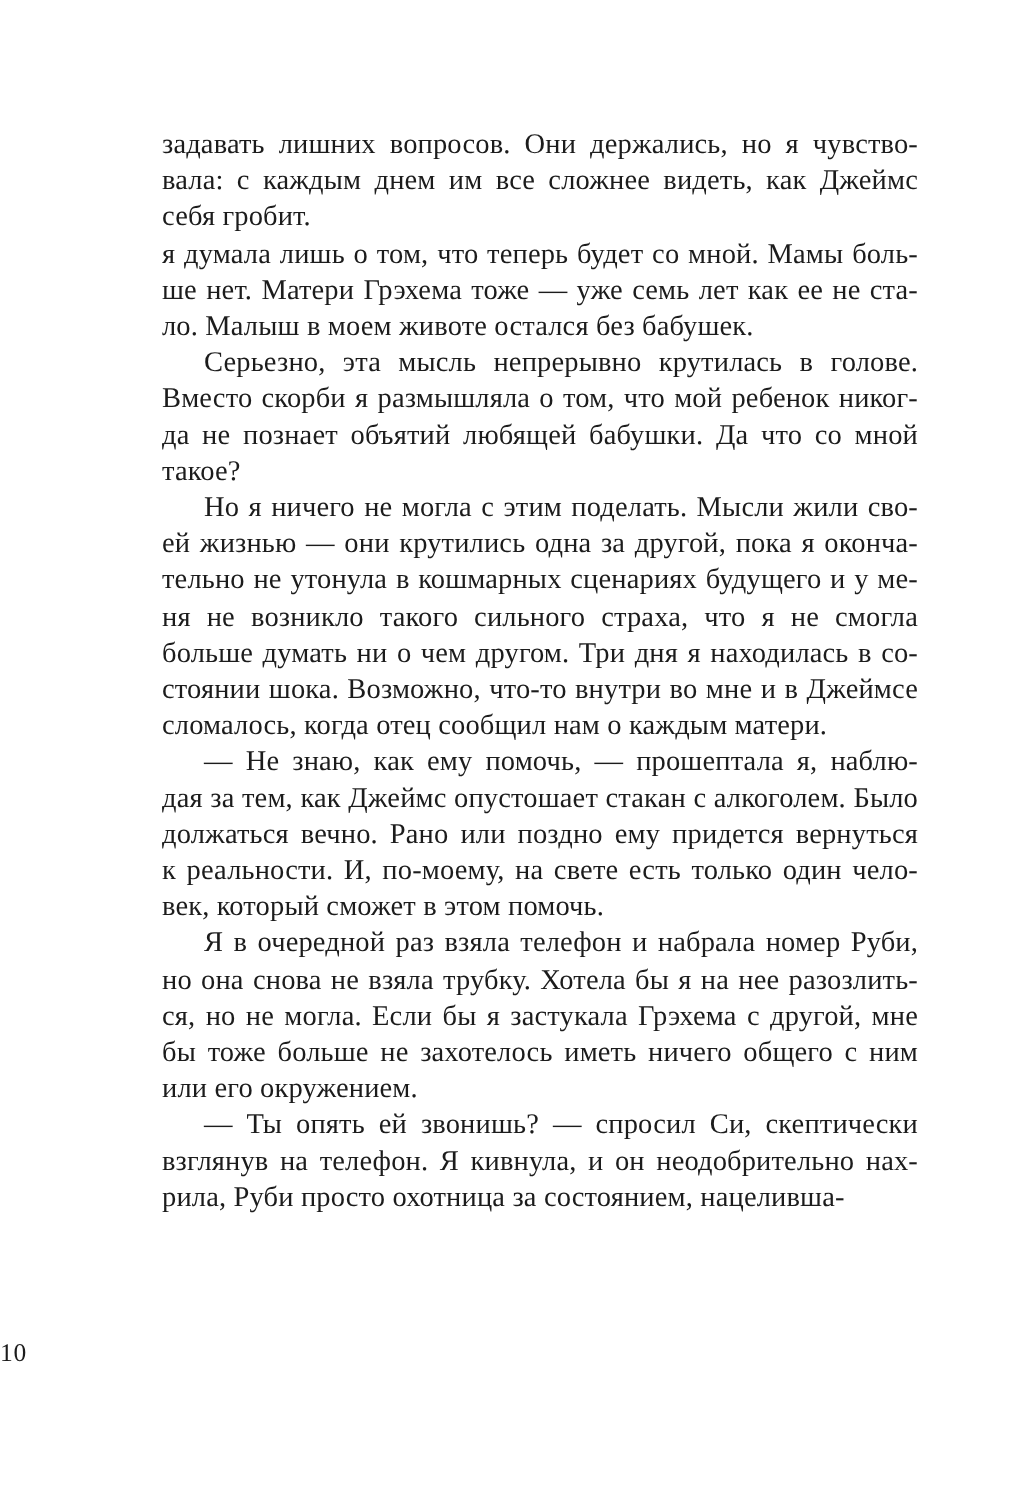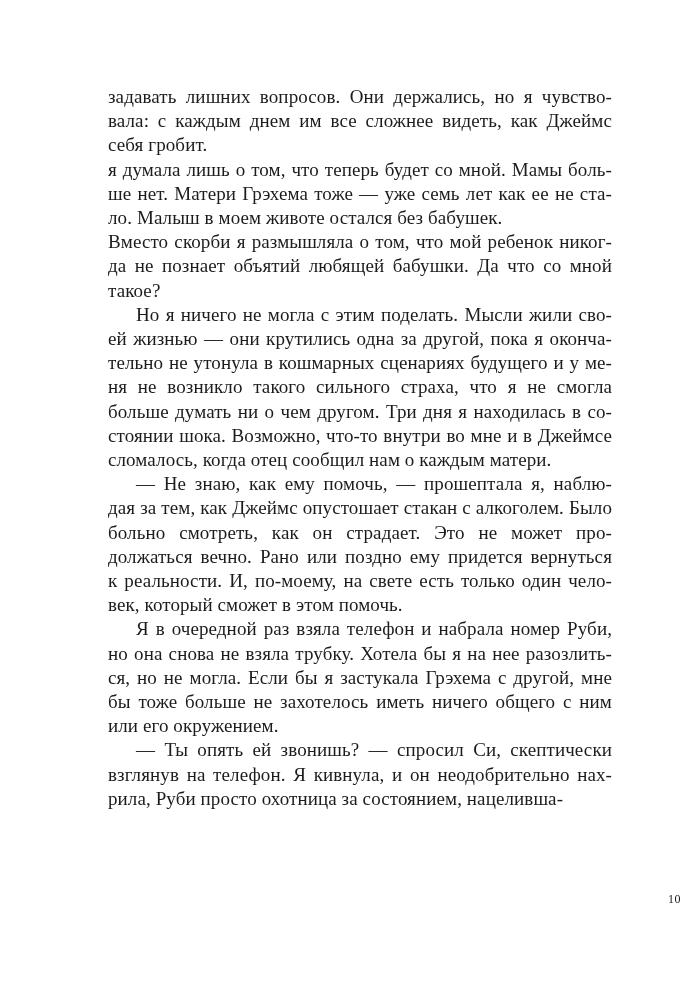"Серьезно, эта мысль непрерывно крутилась" div.line { html: none -> <div>Серьезно, эта мысль непрерывно крутилась в голове.</div> }
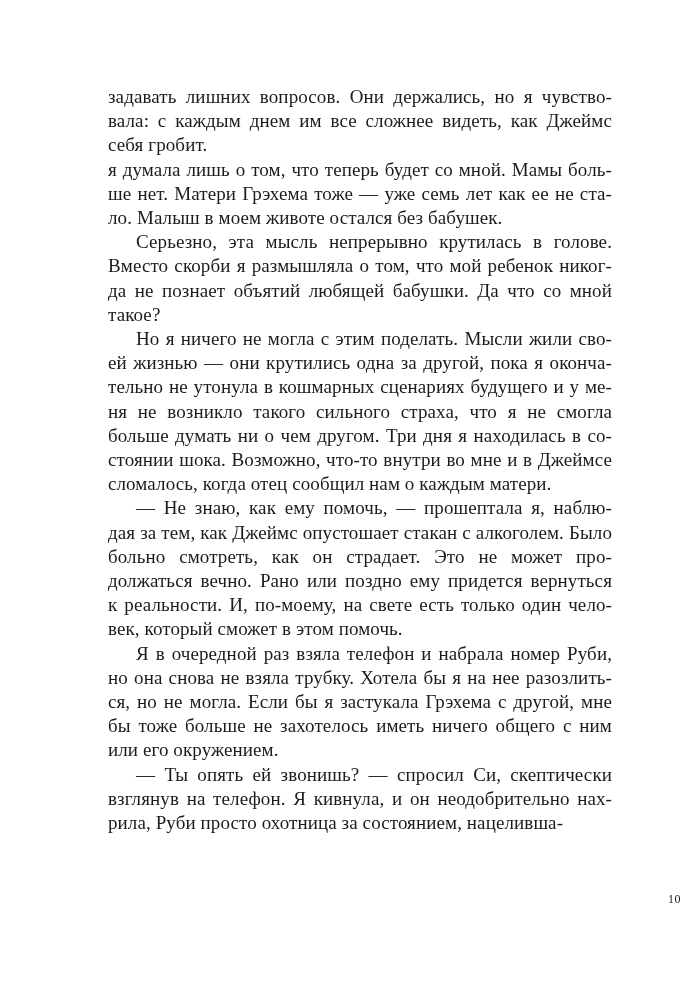"больно смотреть, как он страдает." div.line { html: <div>больно смотреть, как он страдает. Это не может про-</div> -> none }
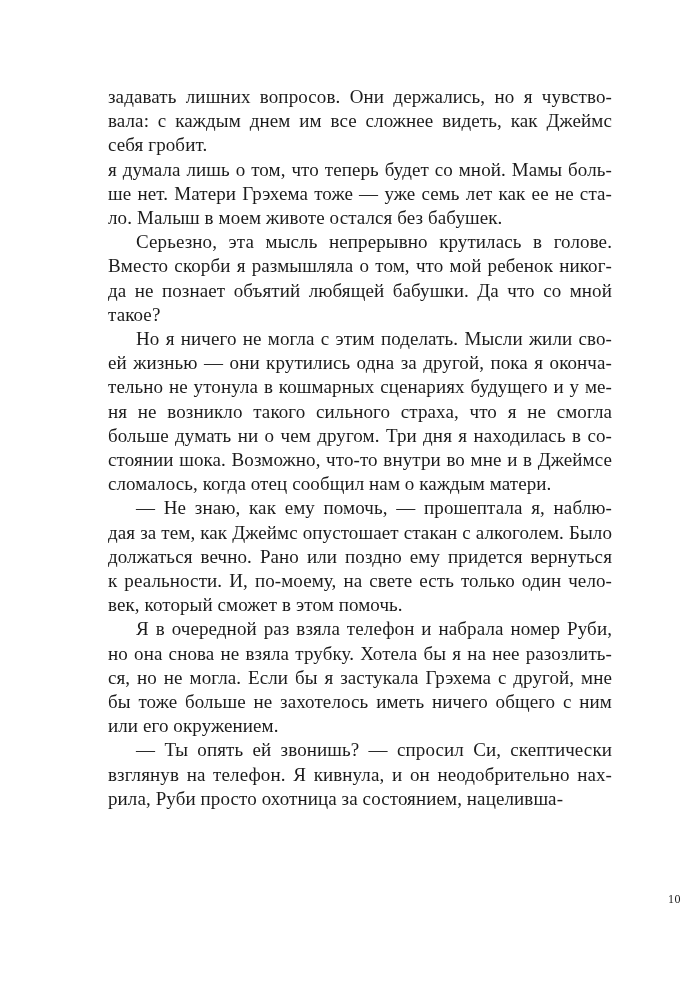"10" .page-number { font-size: 12px -> 17px; text-align: right -> left }
